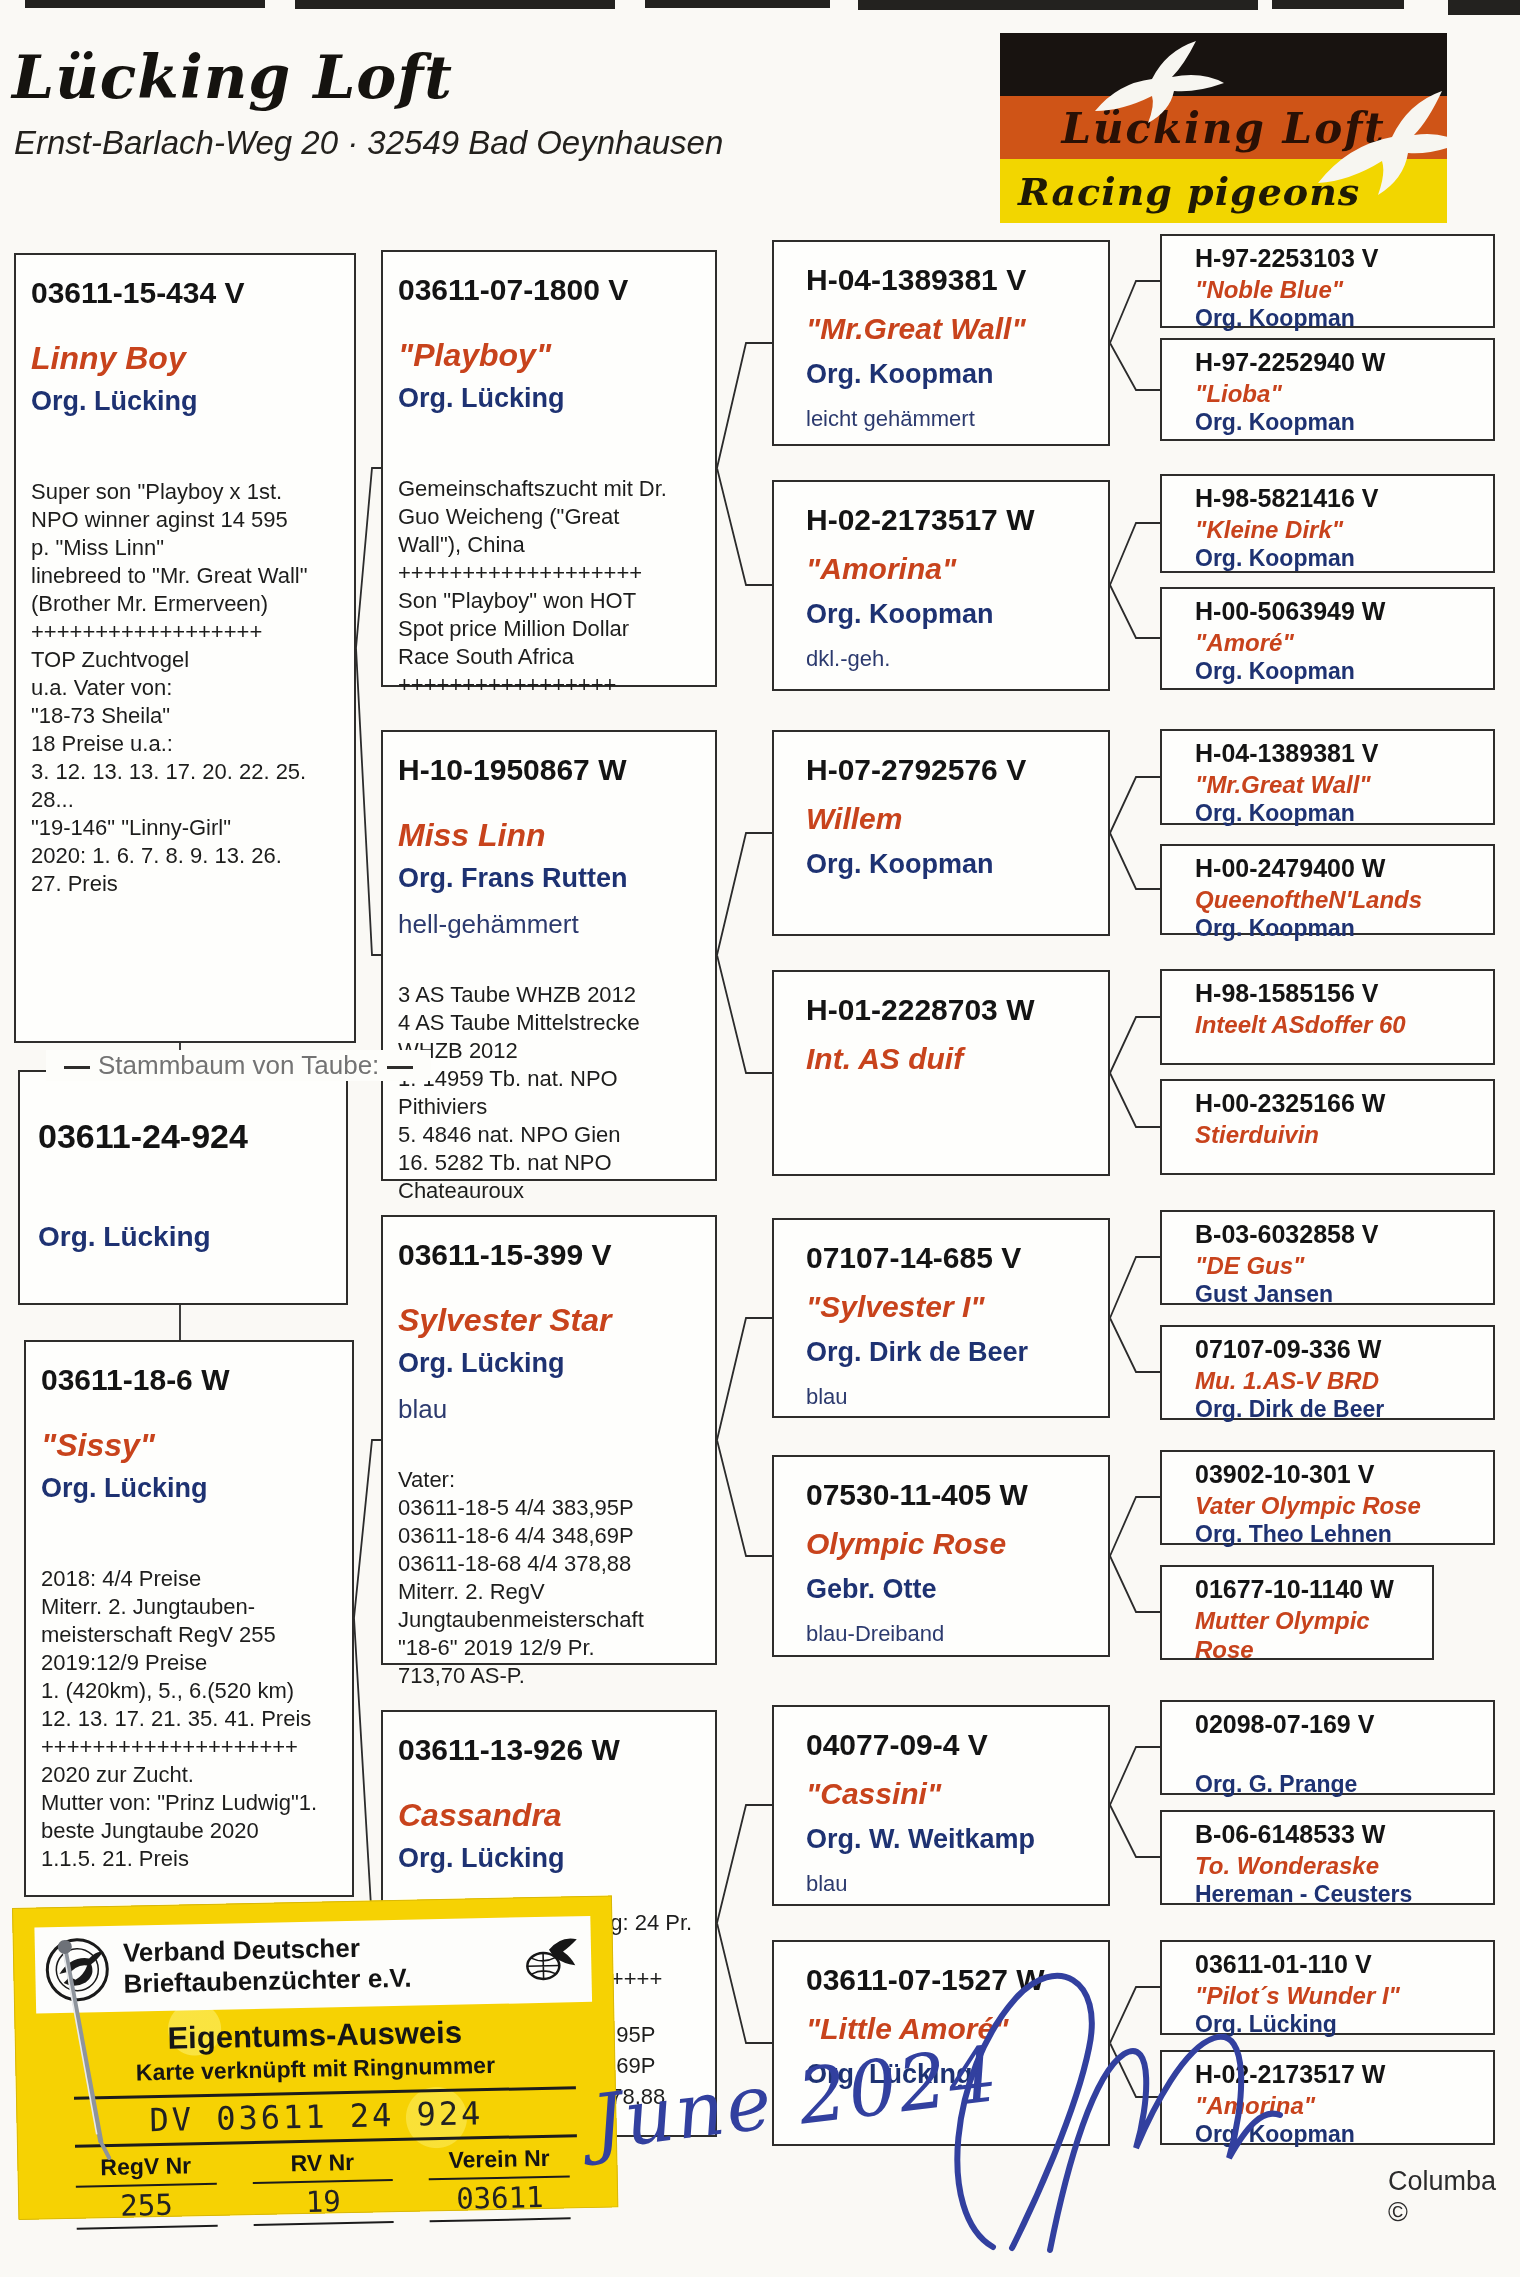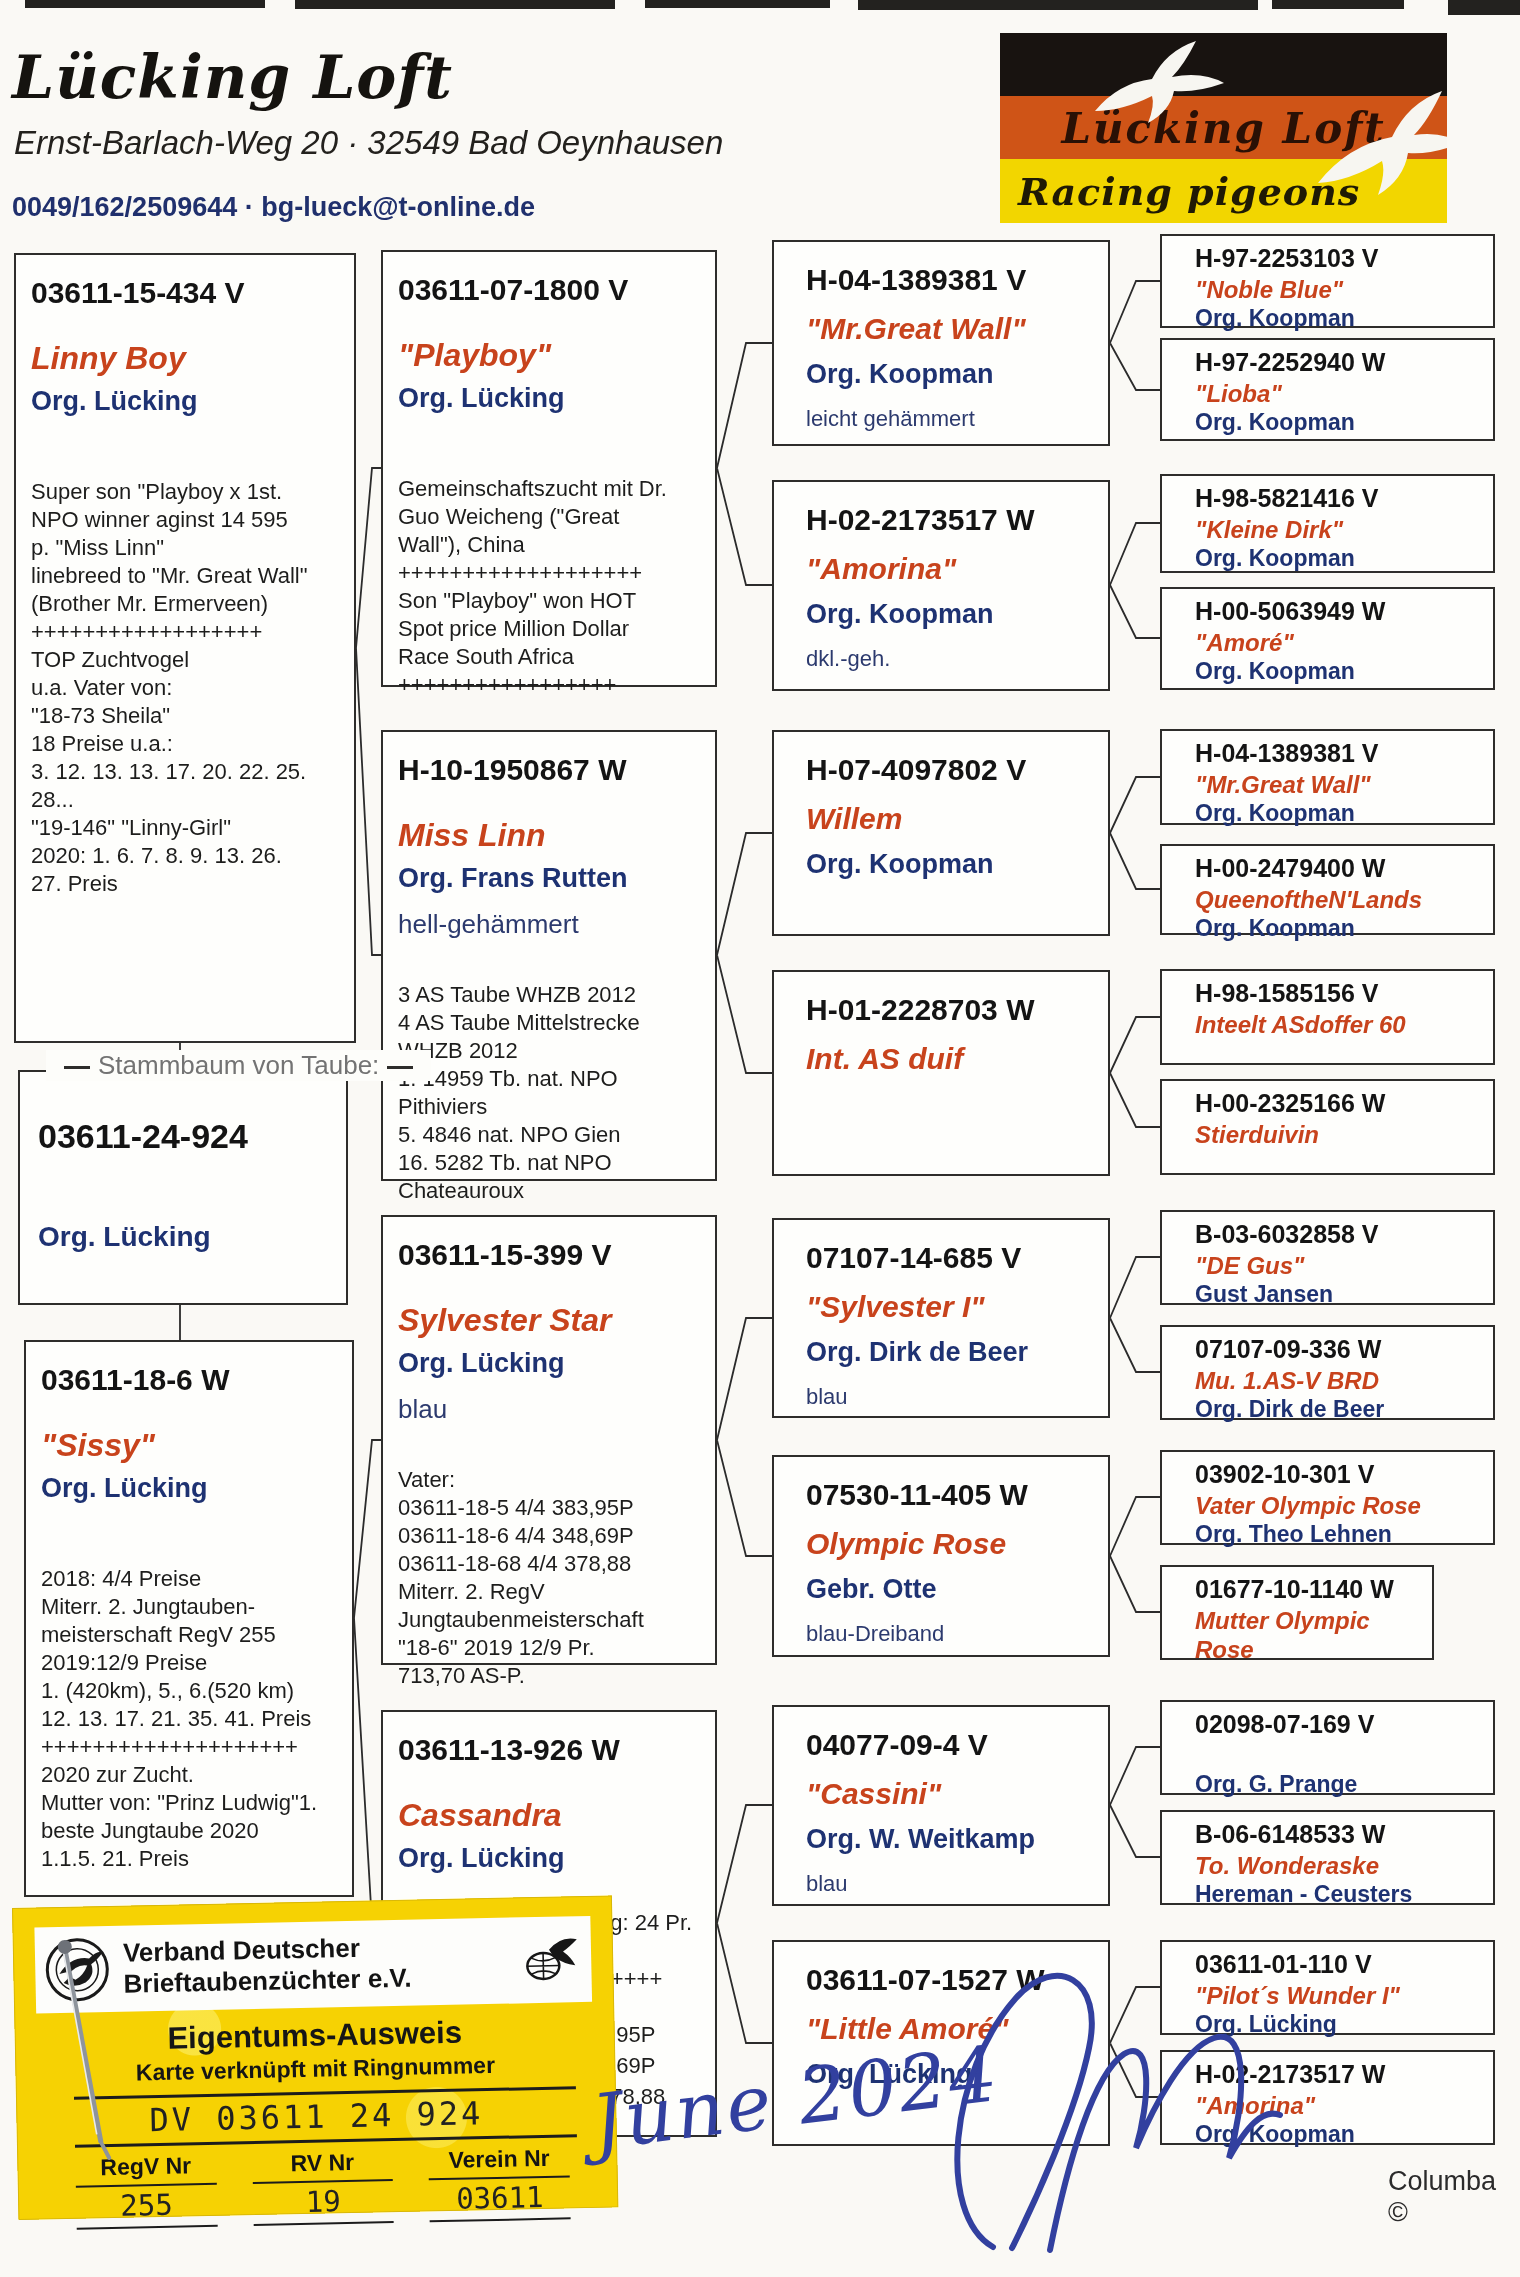"0049/162/2509644 · bg-lueck@t-online.de" div.contact { html: <div>0049/162/2509644 · bg-lueck@t-online.de</div> -> none }
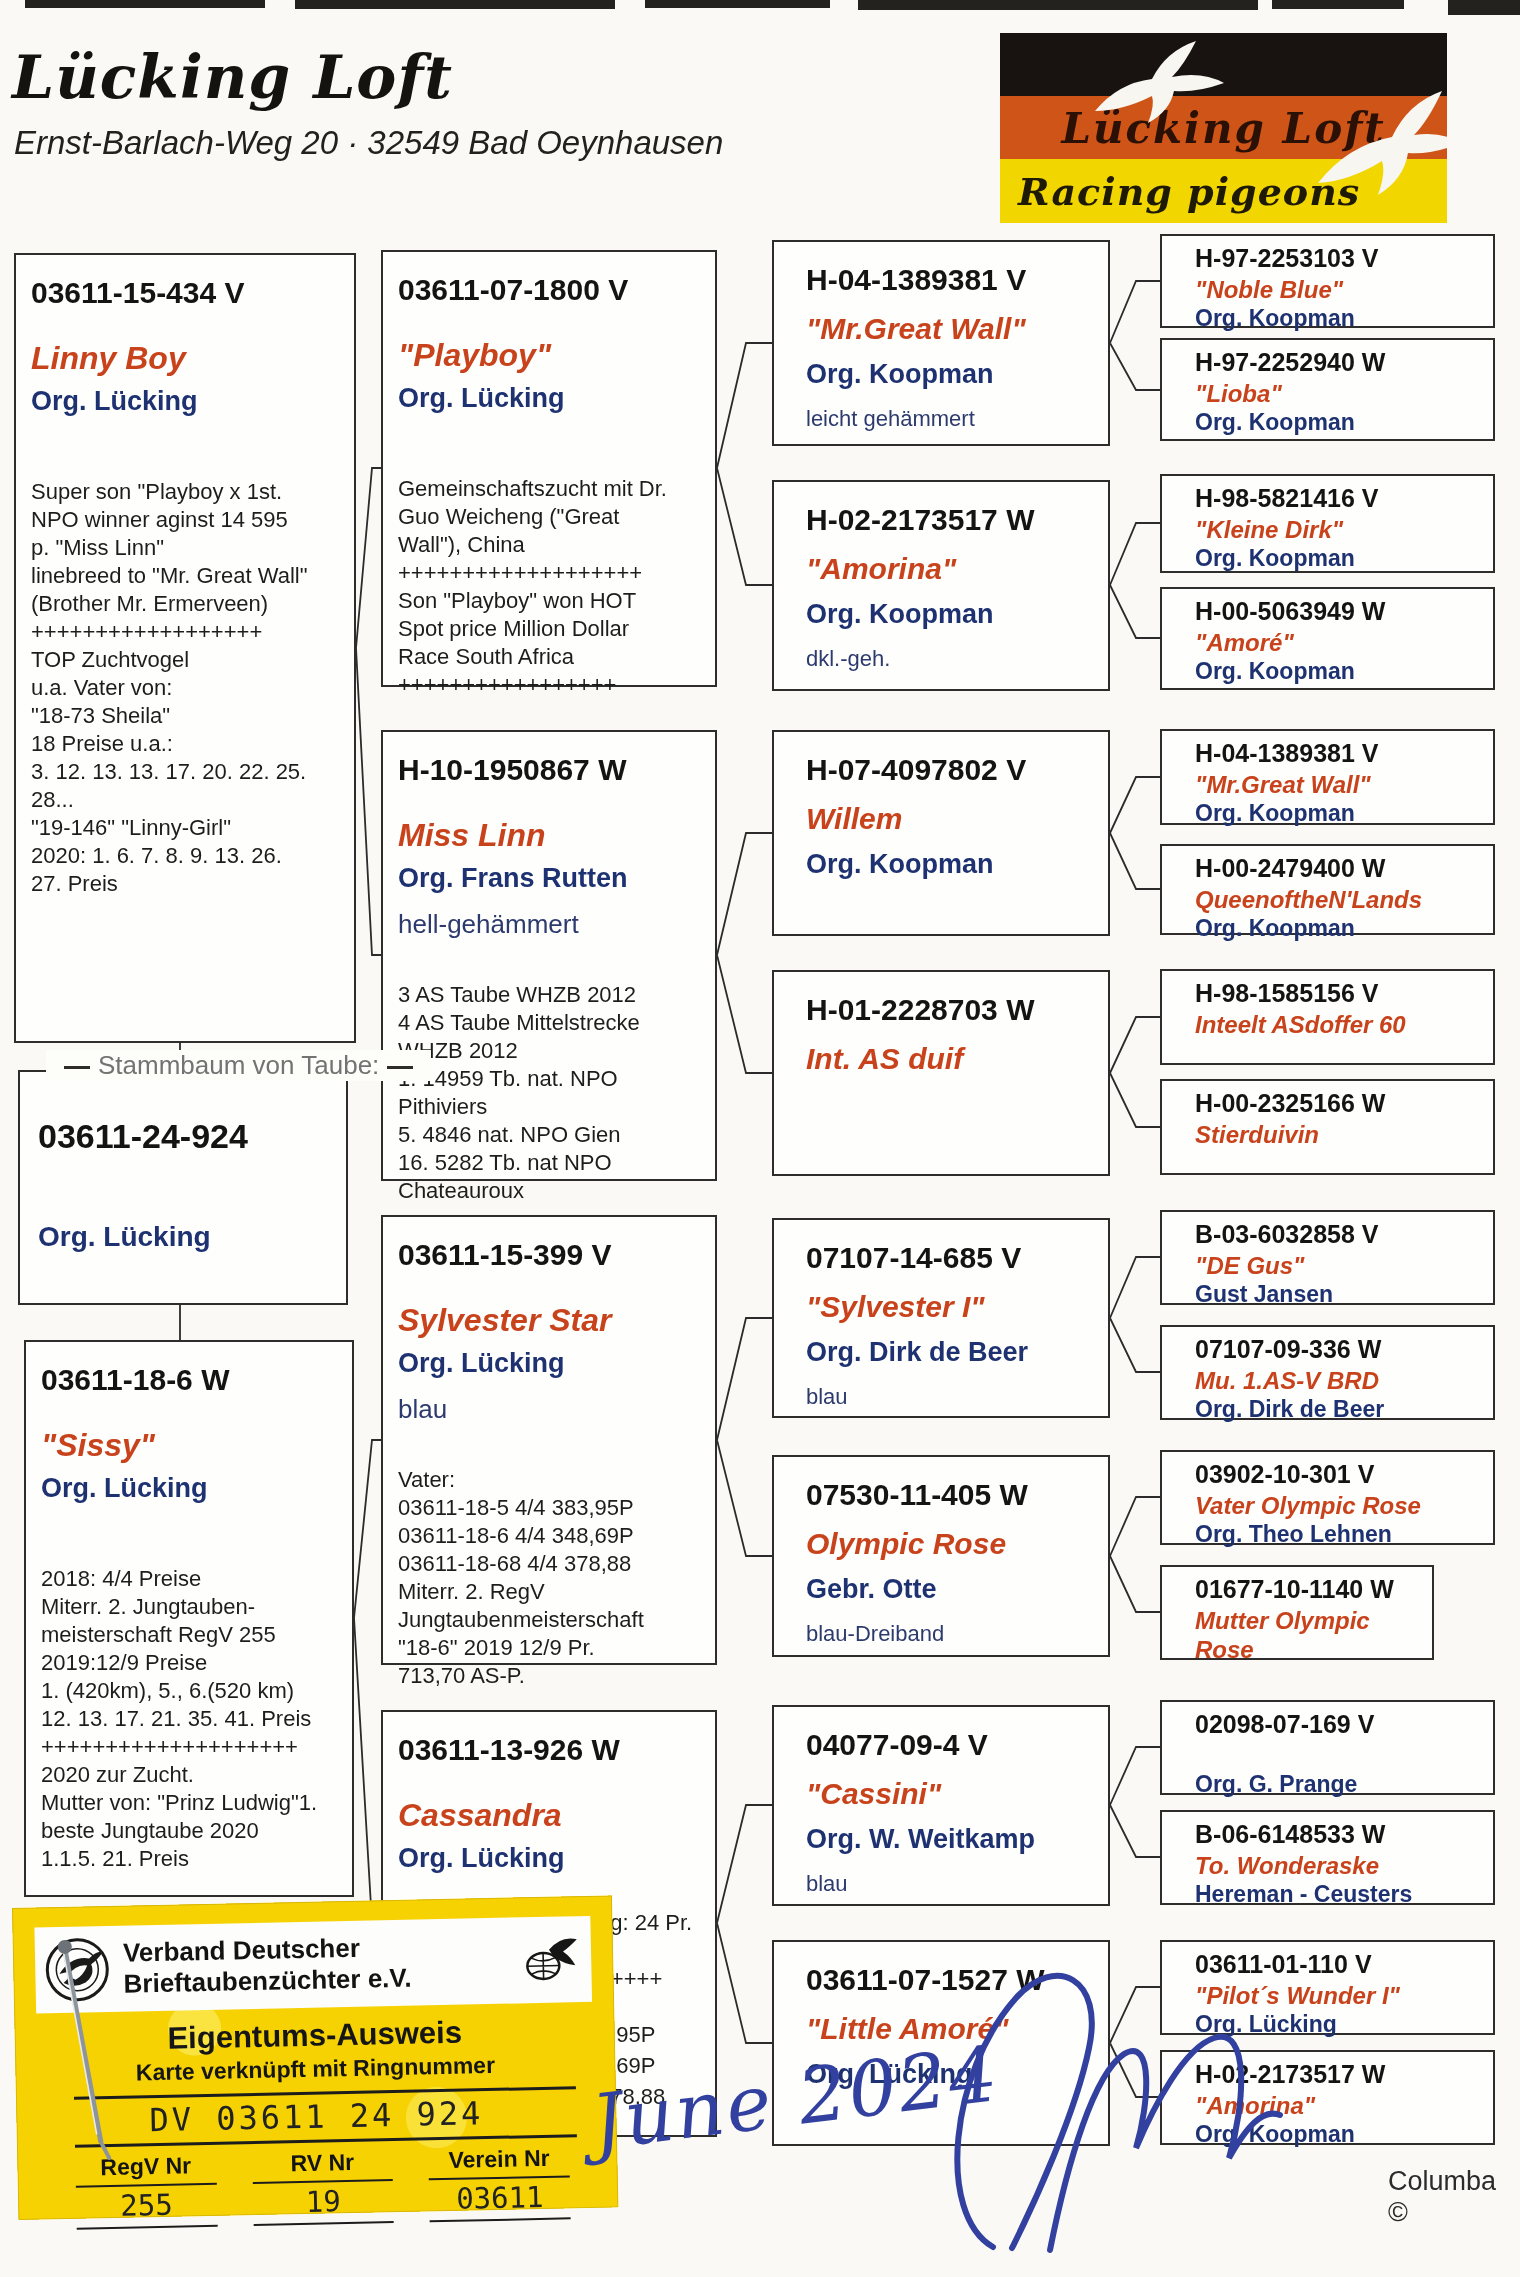"H-07-4097802 V" div.ring { text: H-07-4097802 -> H-07-2792576 }
